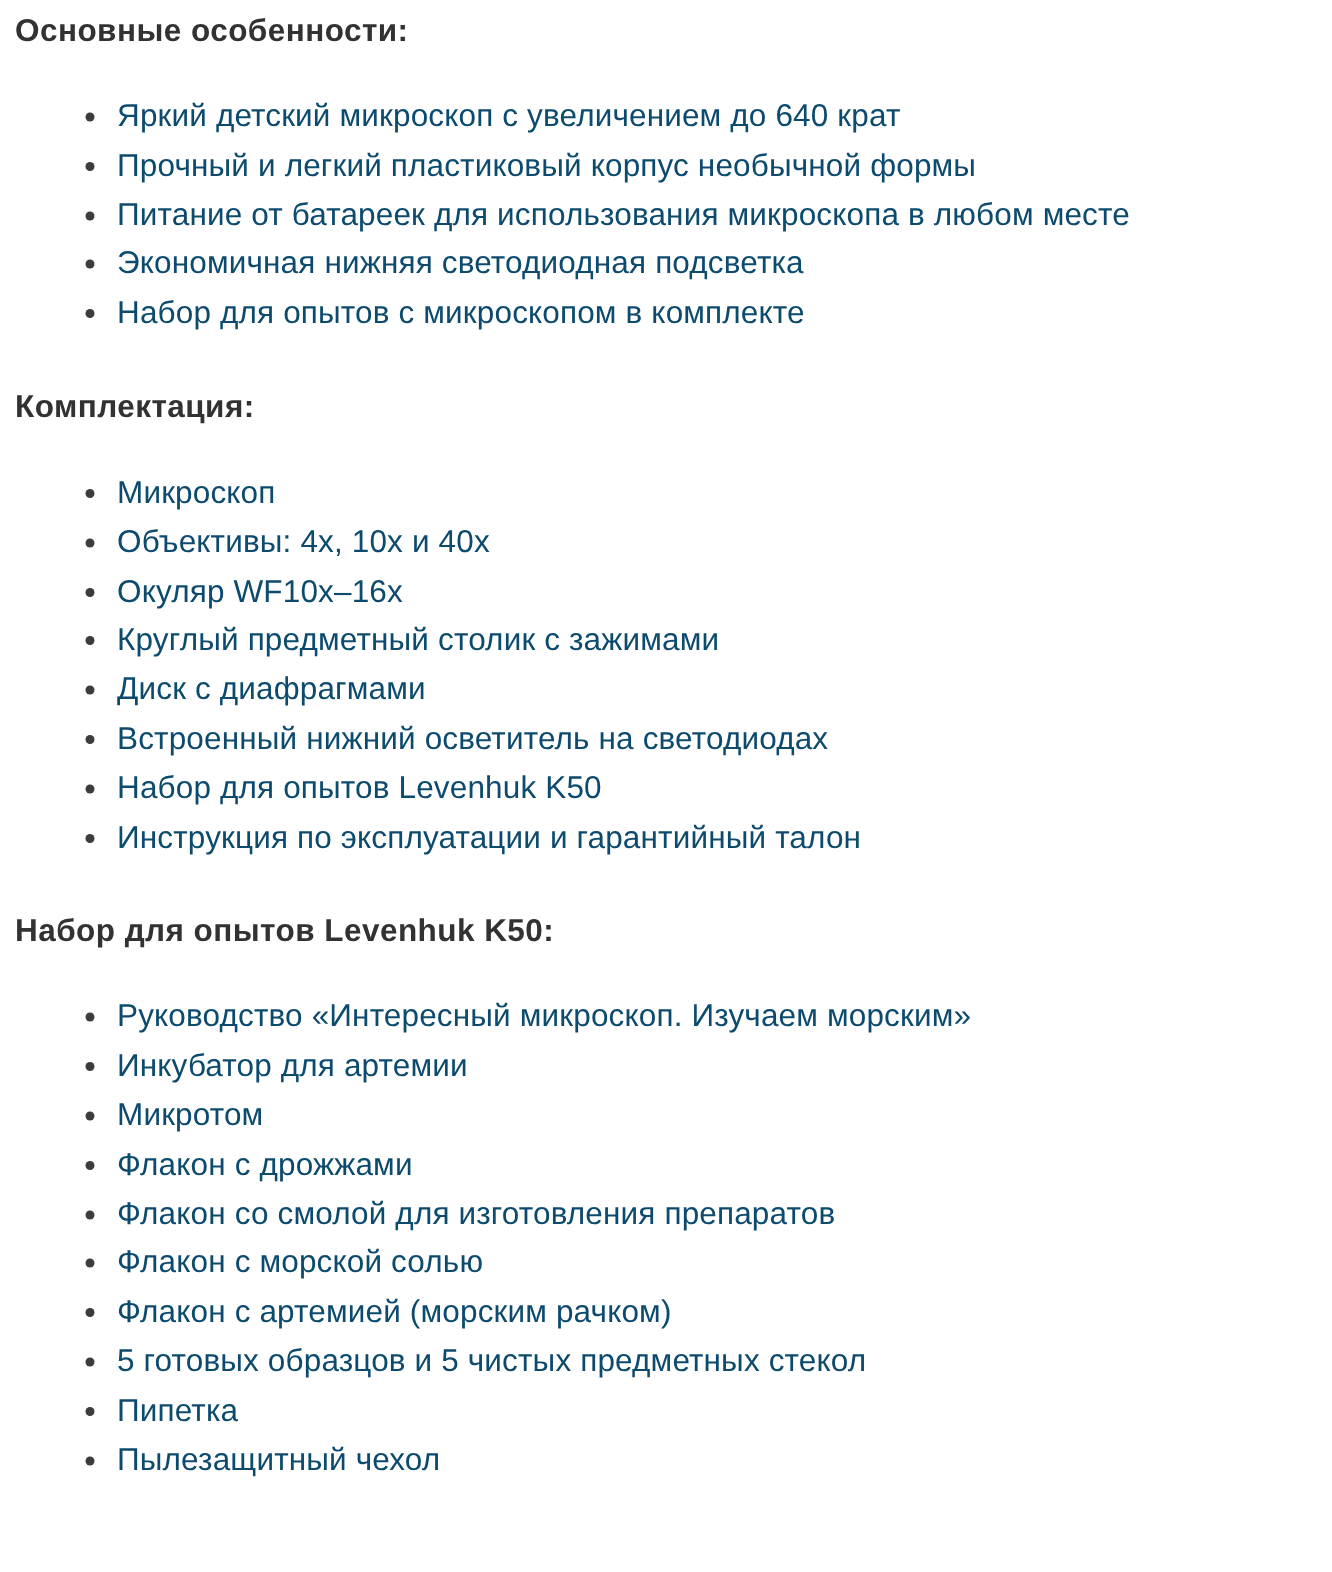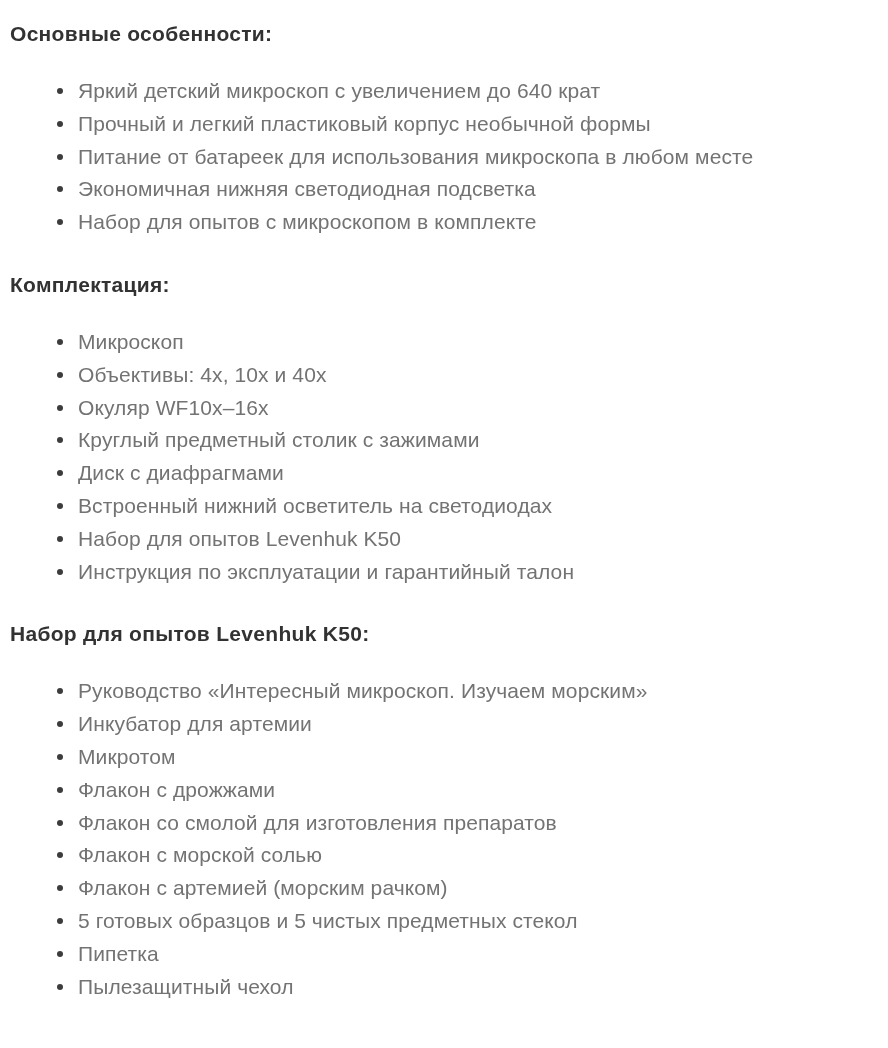"Основные особенности:" .section:first-child .section-heading { margin-top: 13px -> 0 }
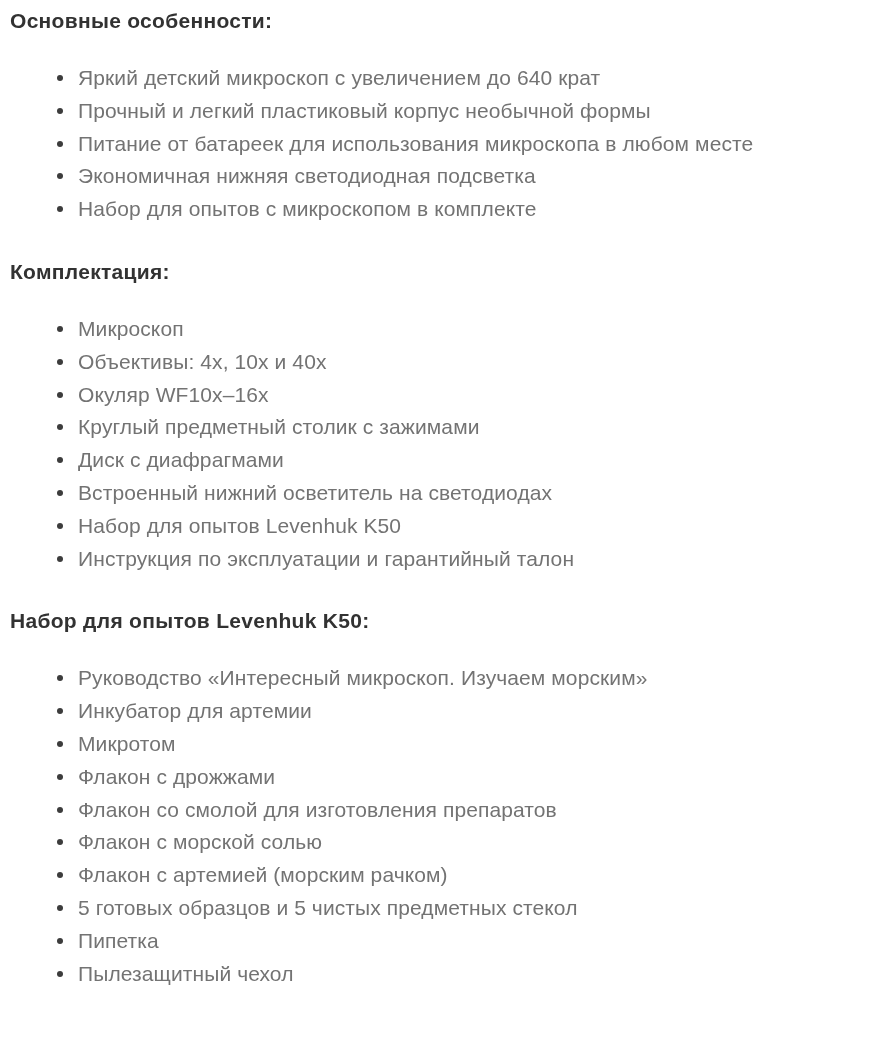"Яркий детский микроскоп с увеличением" .bullet-list li { color: #737373 -> #0c4a6e }
